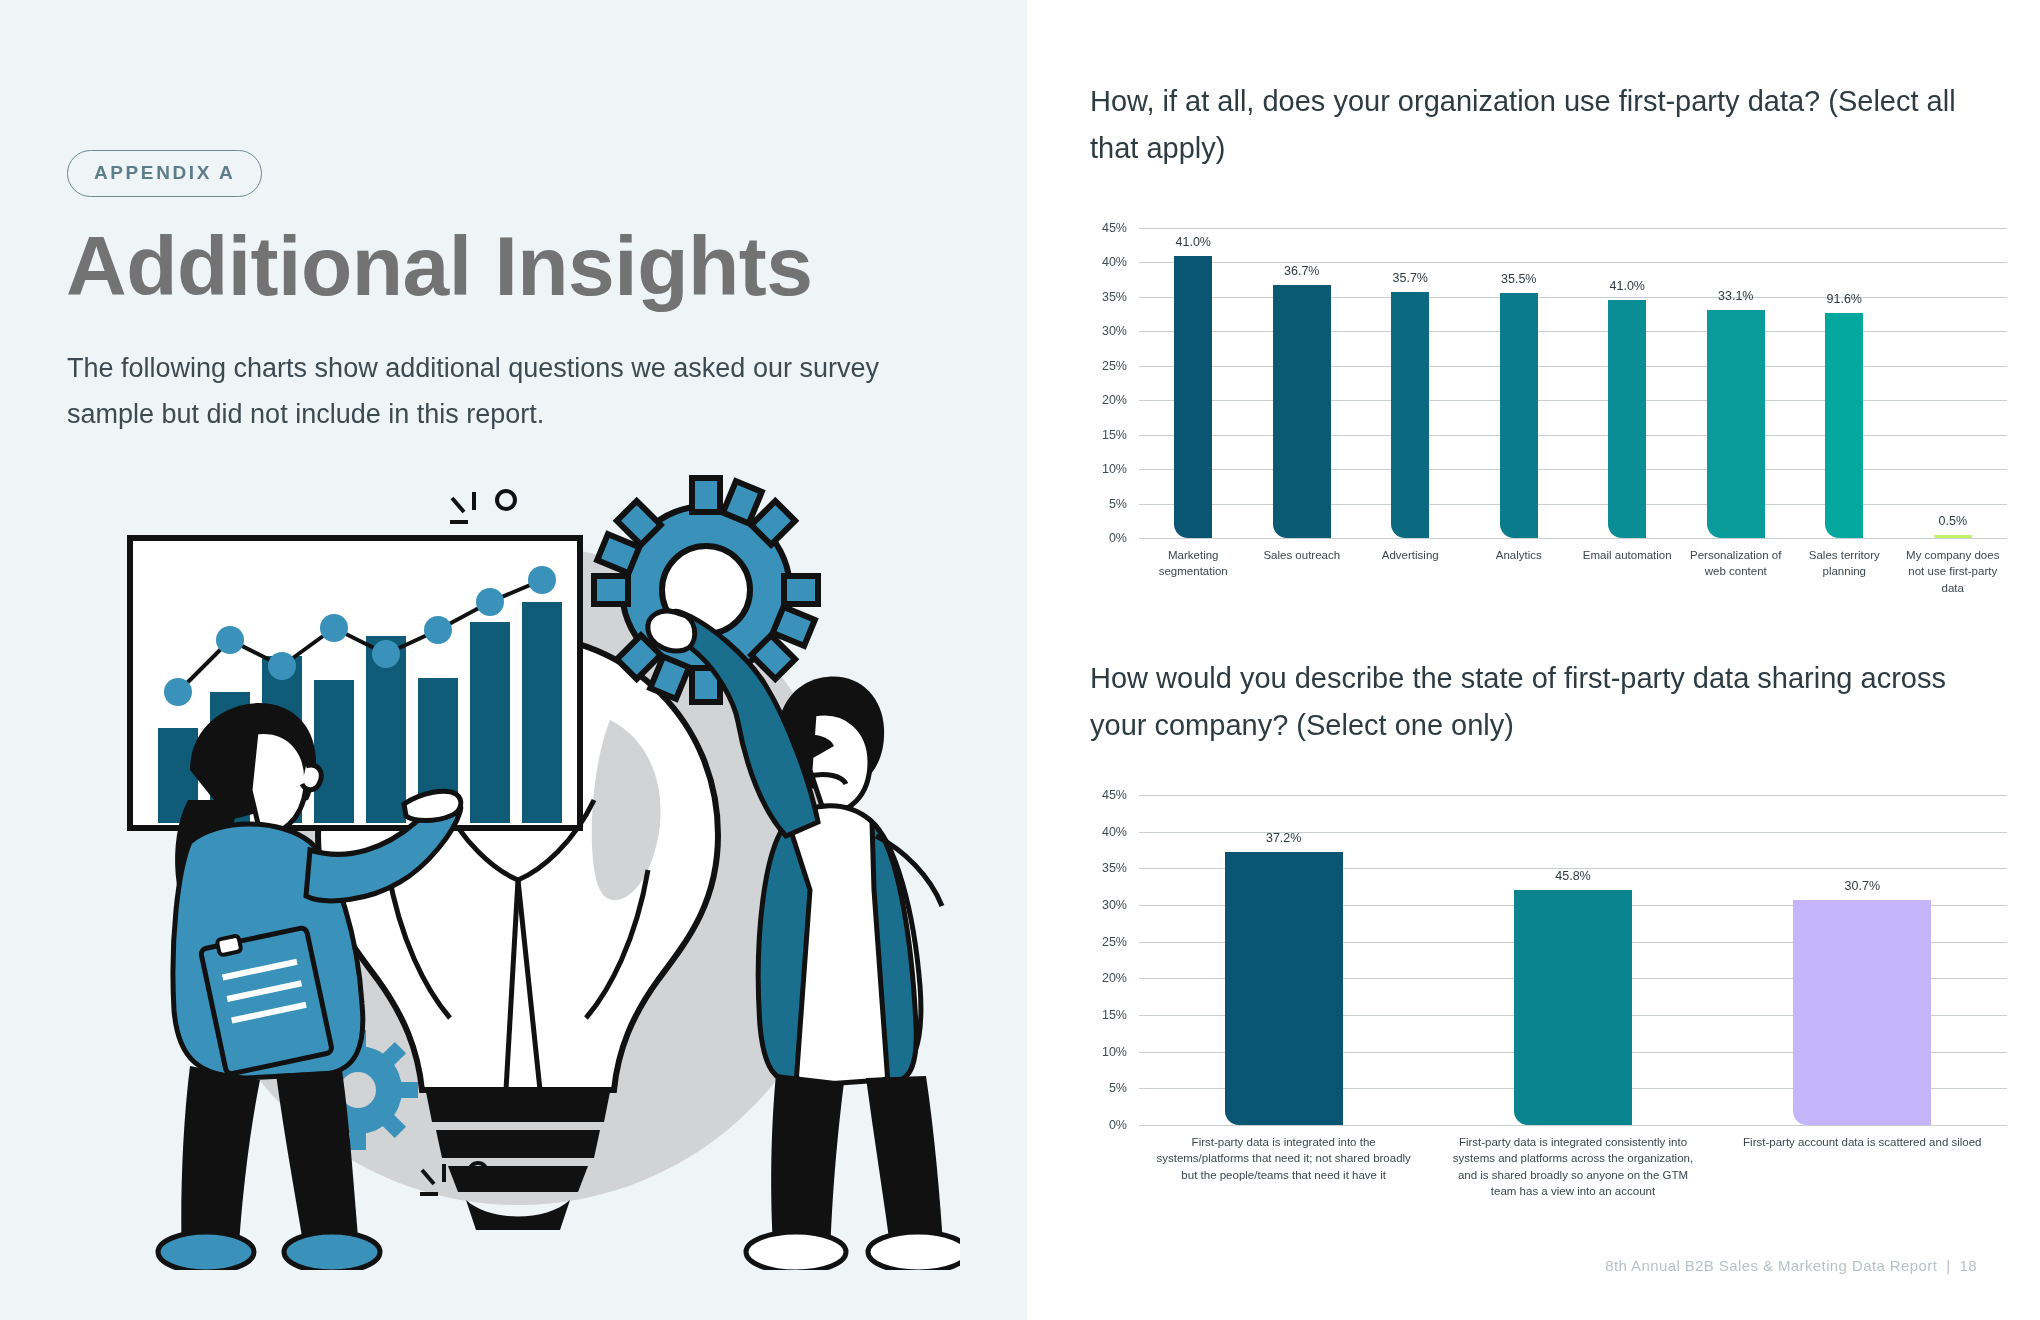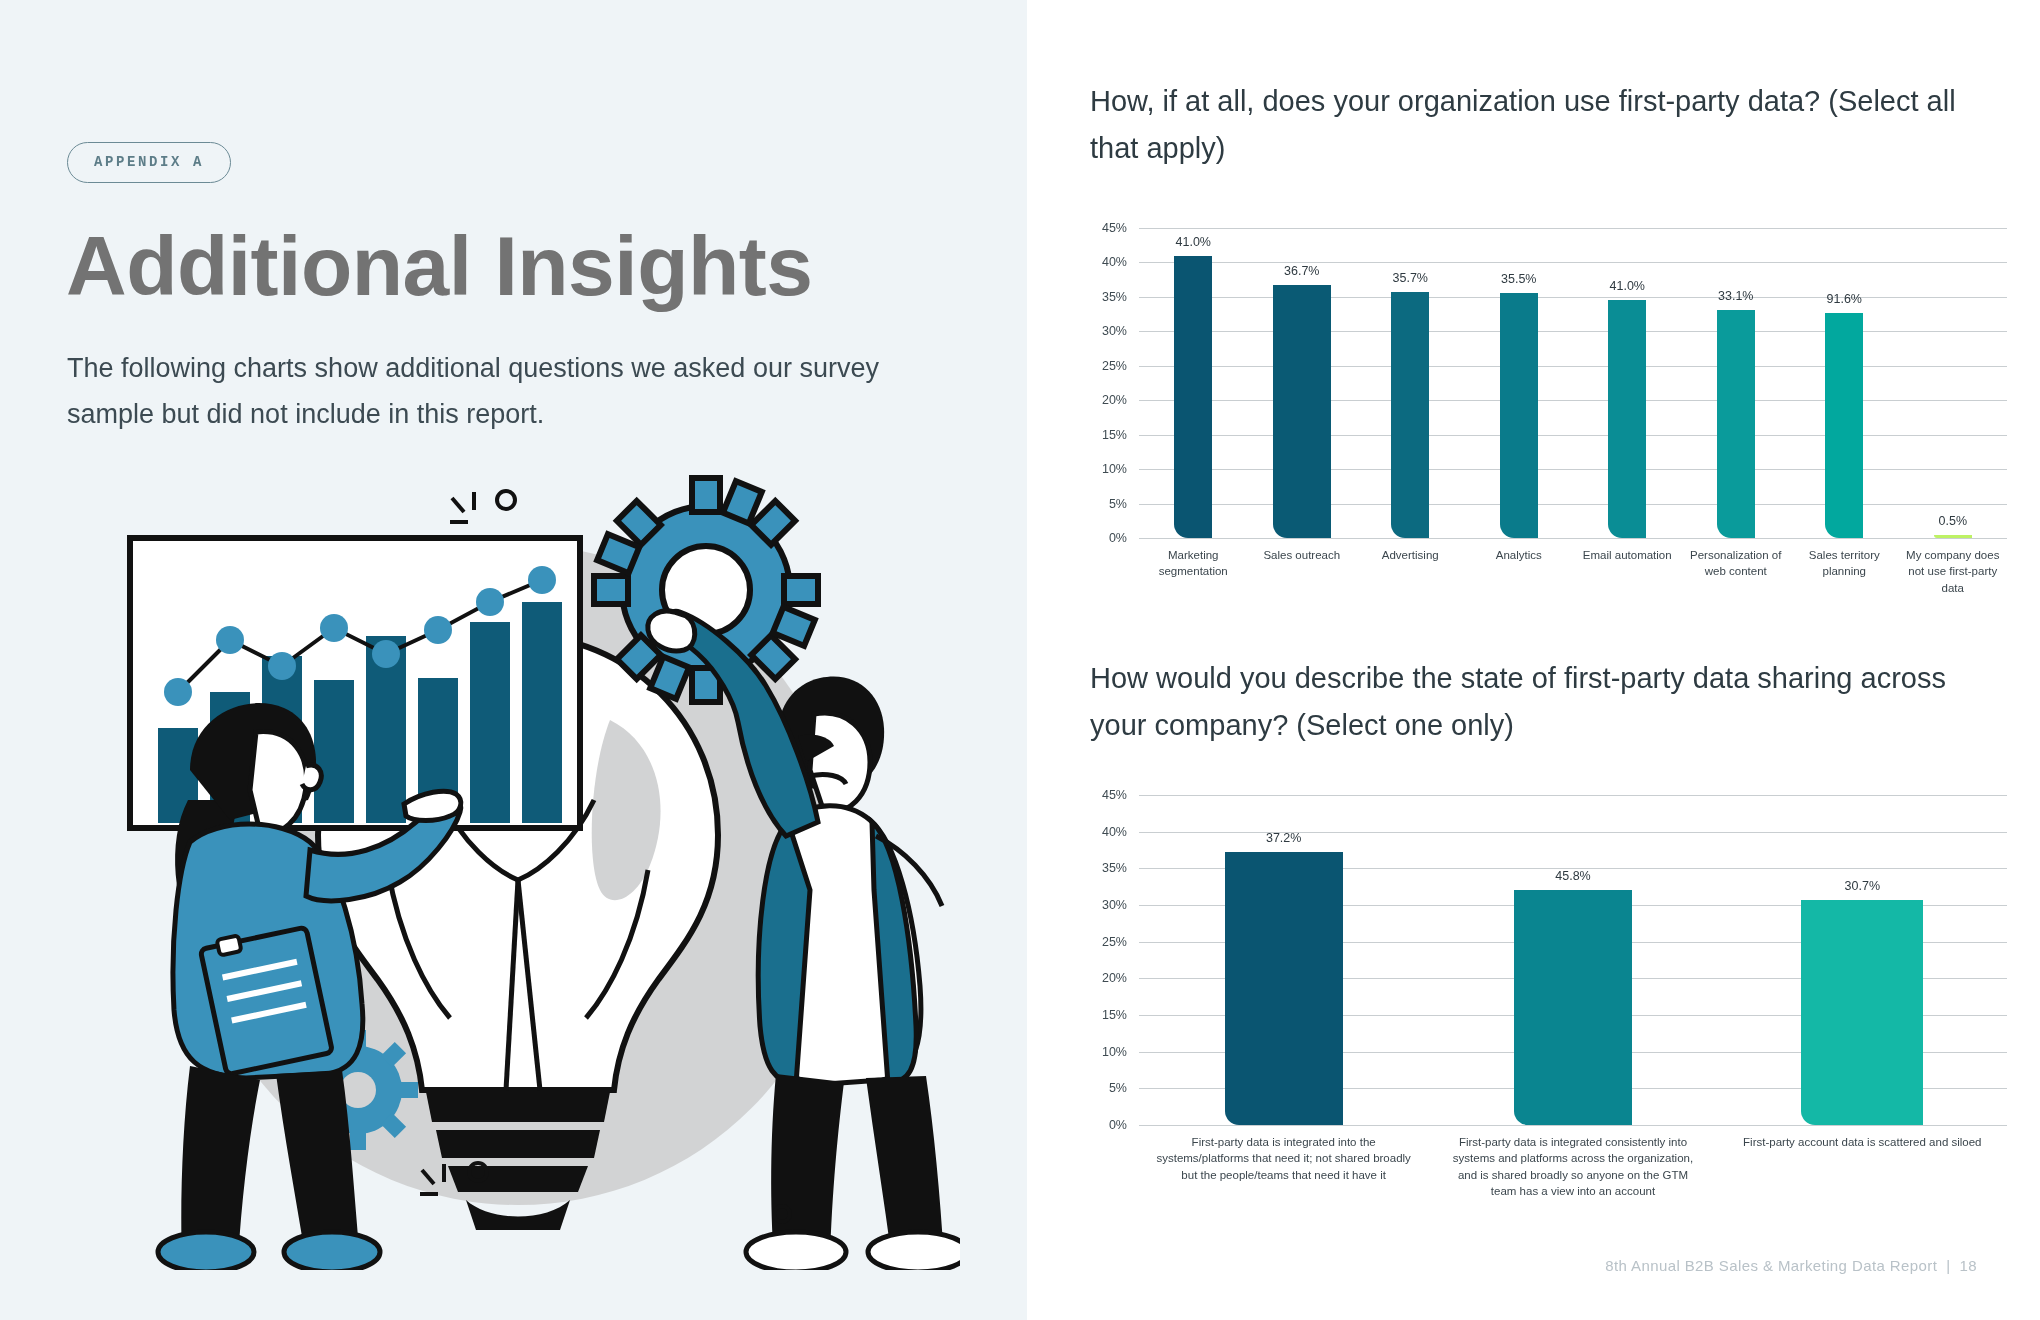"APPENDIX A" .appendix-badge { font-family: Liberation Mono, monospace -> none; font-size: 14px -> 19px; top: 142px -> 150px }
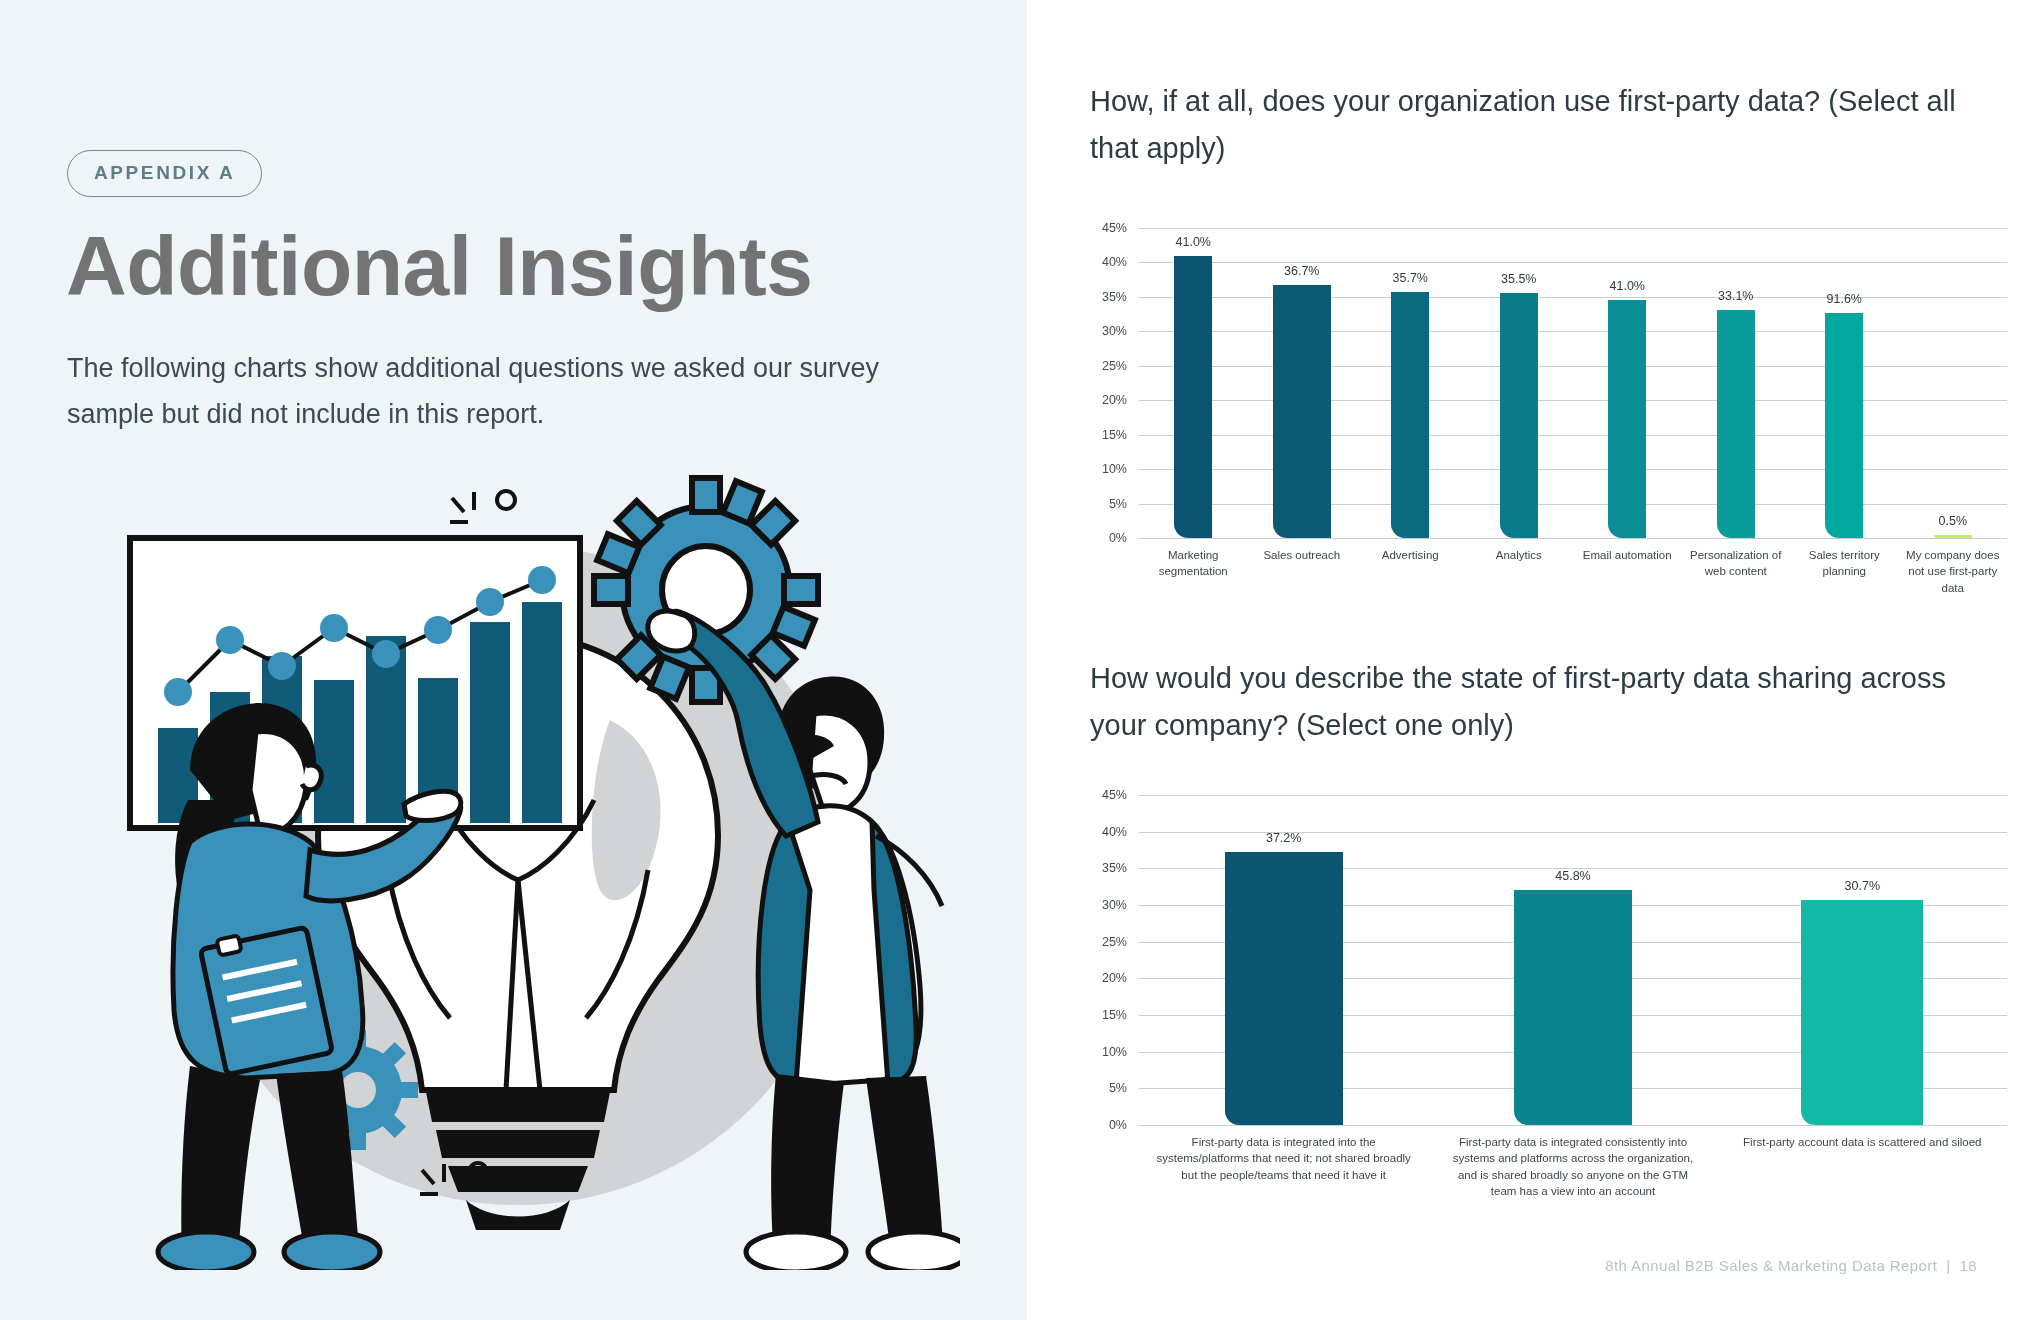"33.1%" div.bar { width: 38px -> 58px }
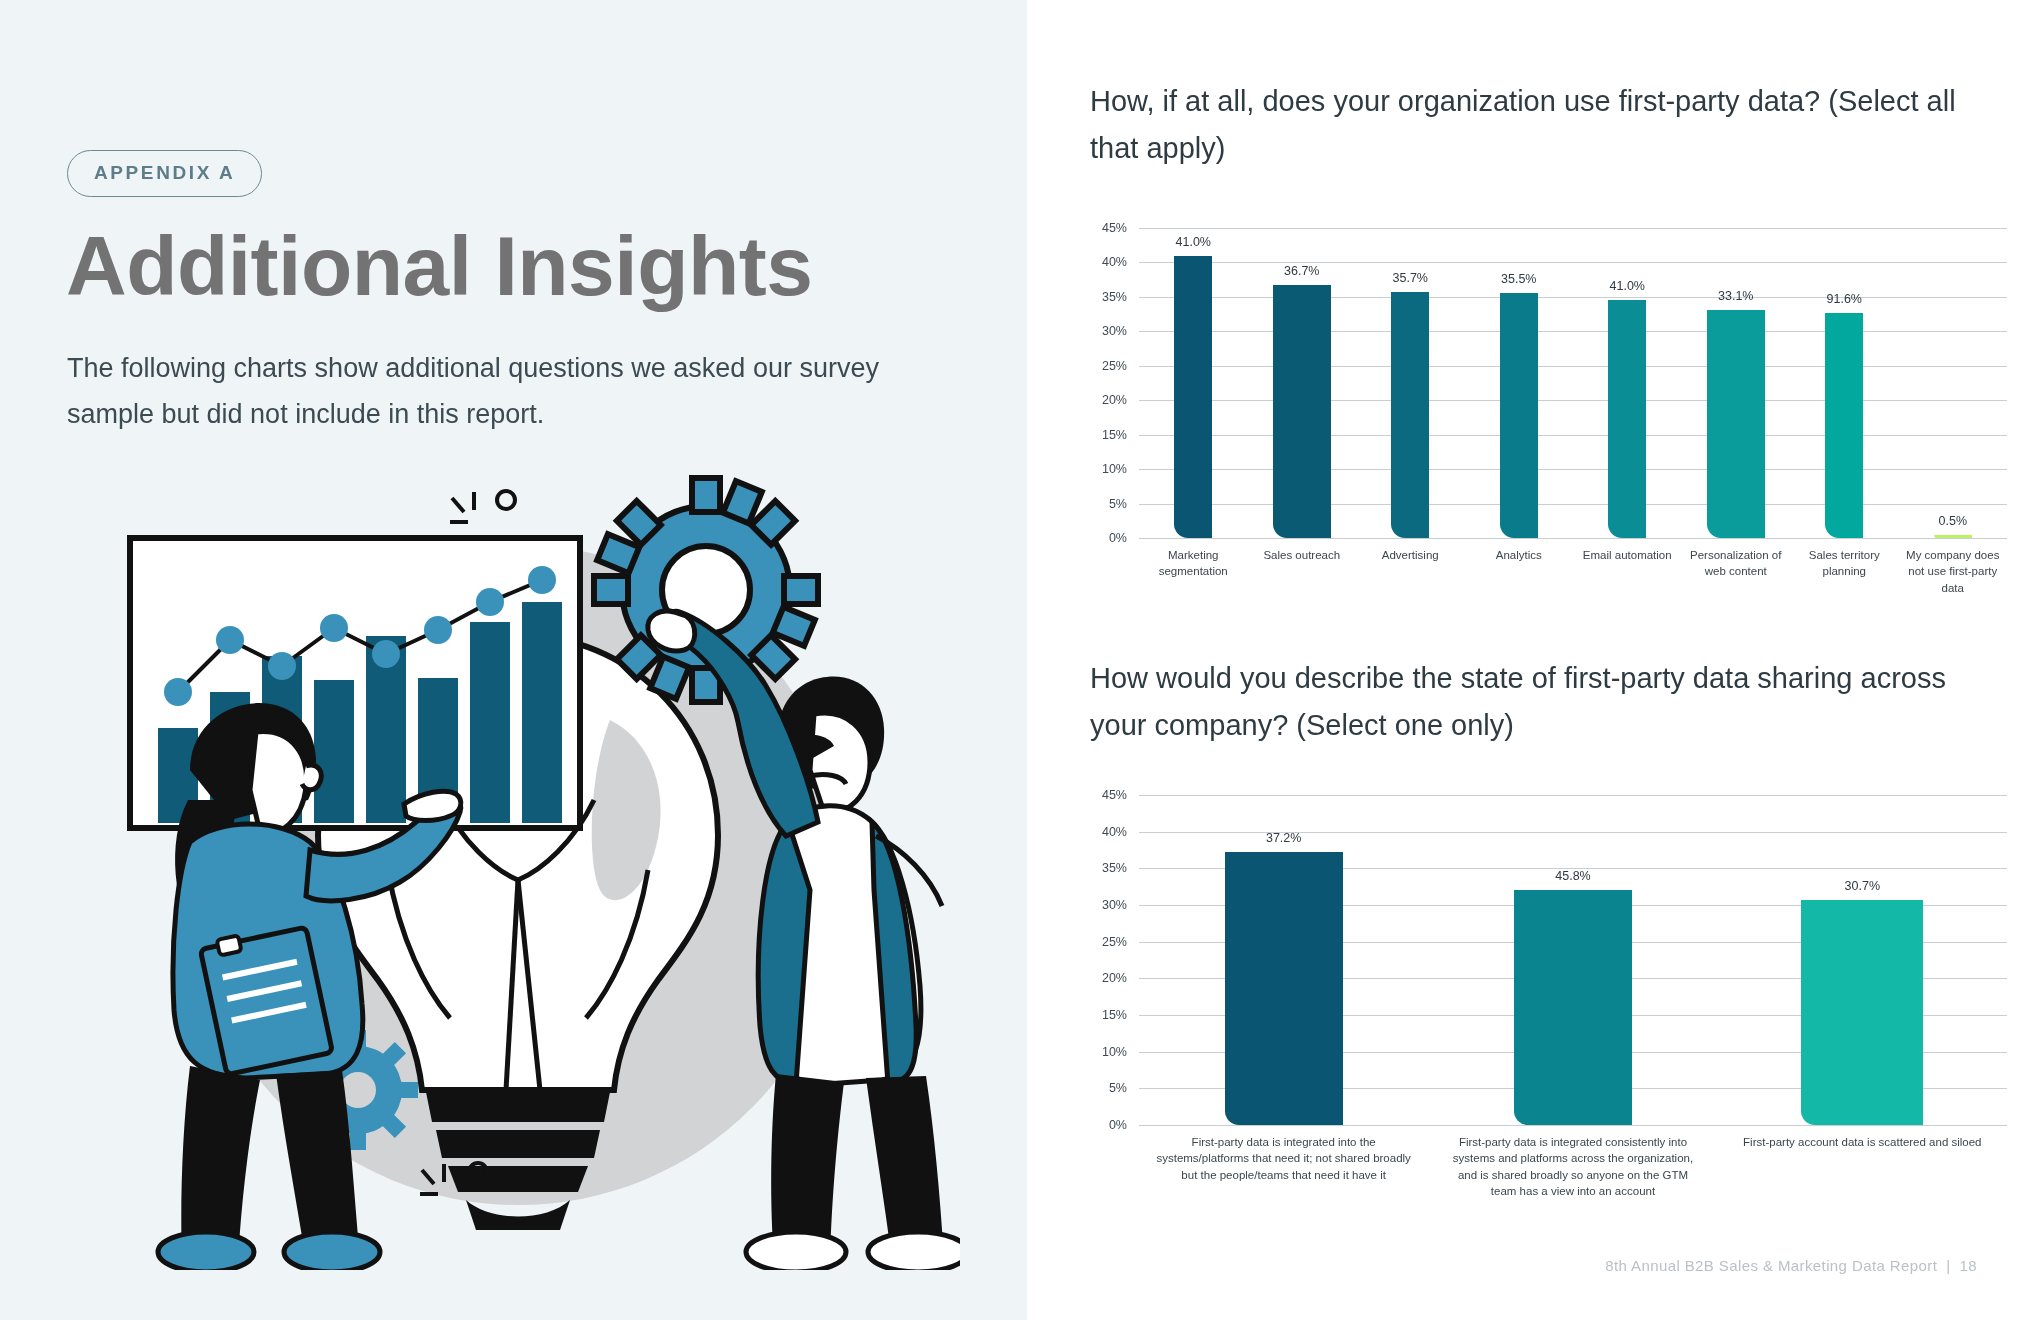"30.7%" div.bar { background: #14b8a6 -> #c4b5fd; width: 122px -> 138px }
